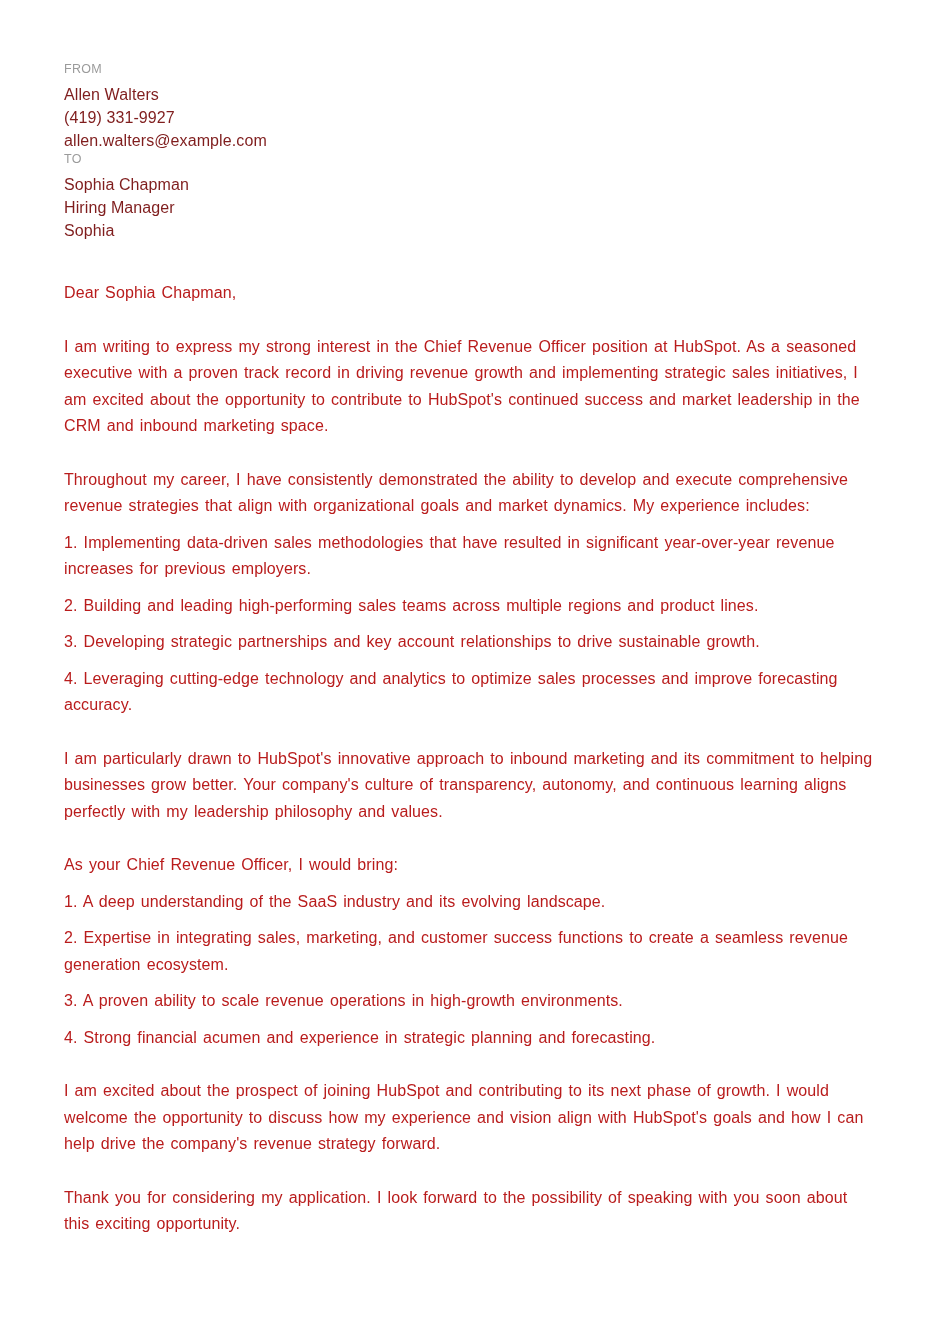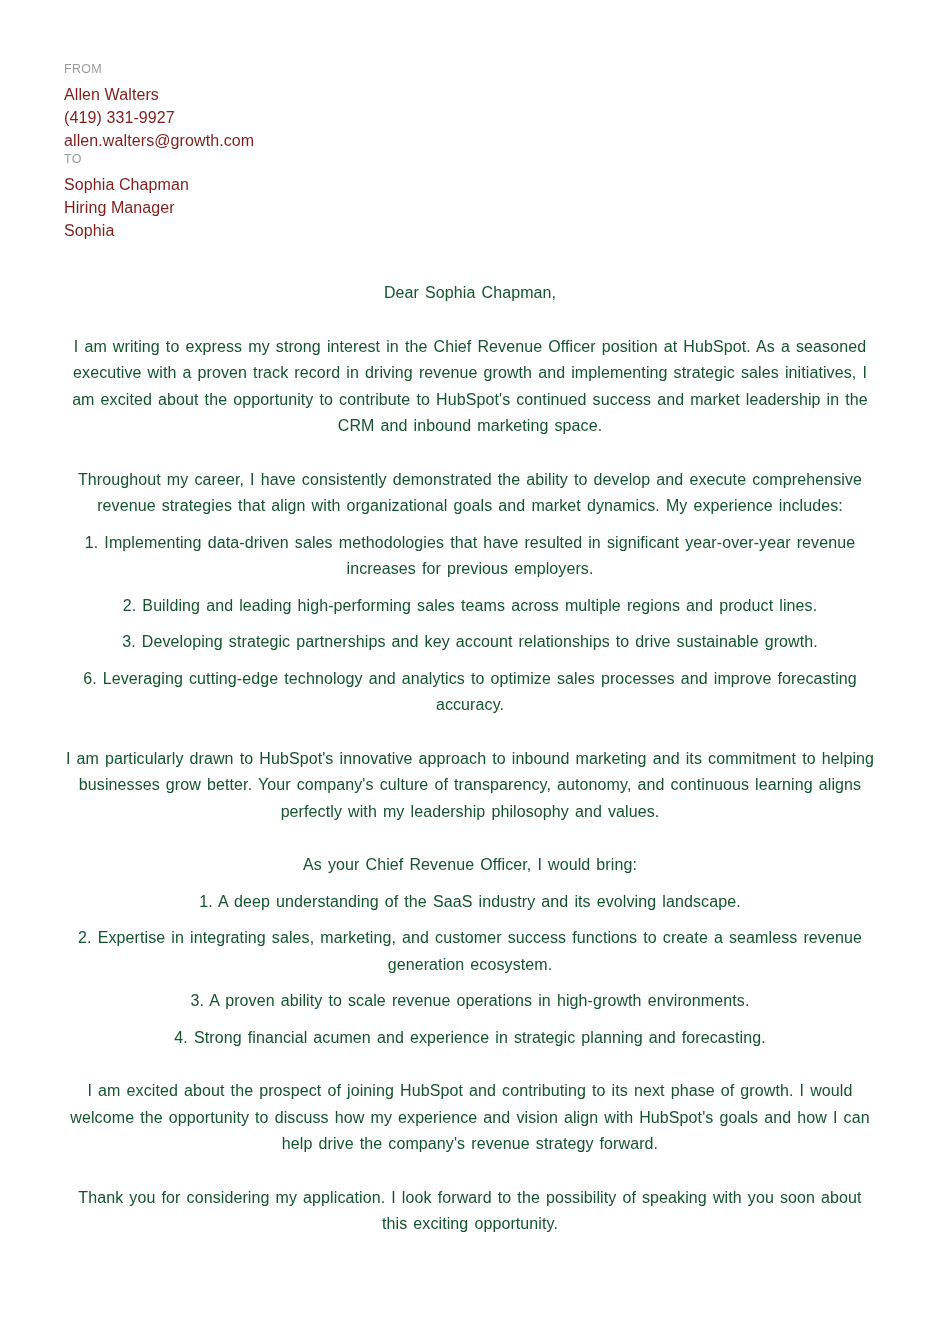"allen.walters@growth.com" div.contact-line { text: allen.walters@growth.com -> allen.walters@example.com }
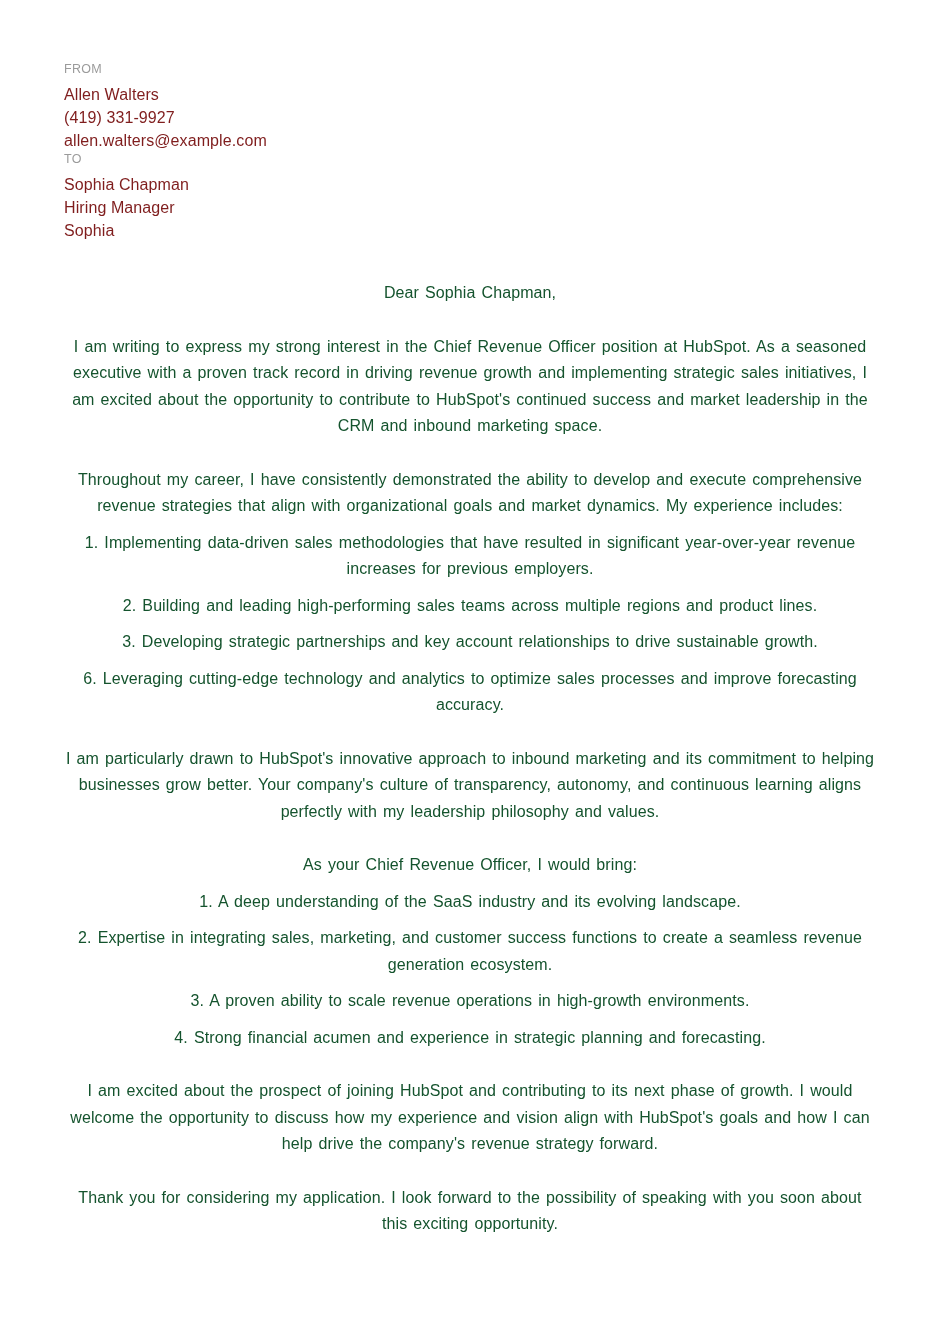"Dear Sophia Chapman," .letter-body { color: #14532d -> #b91c1c; text-align: center -> none }
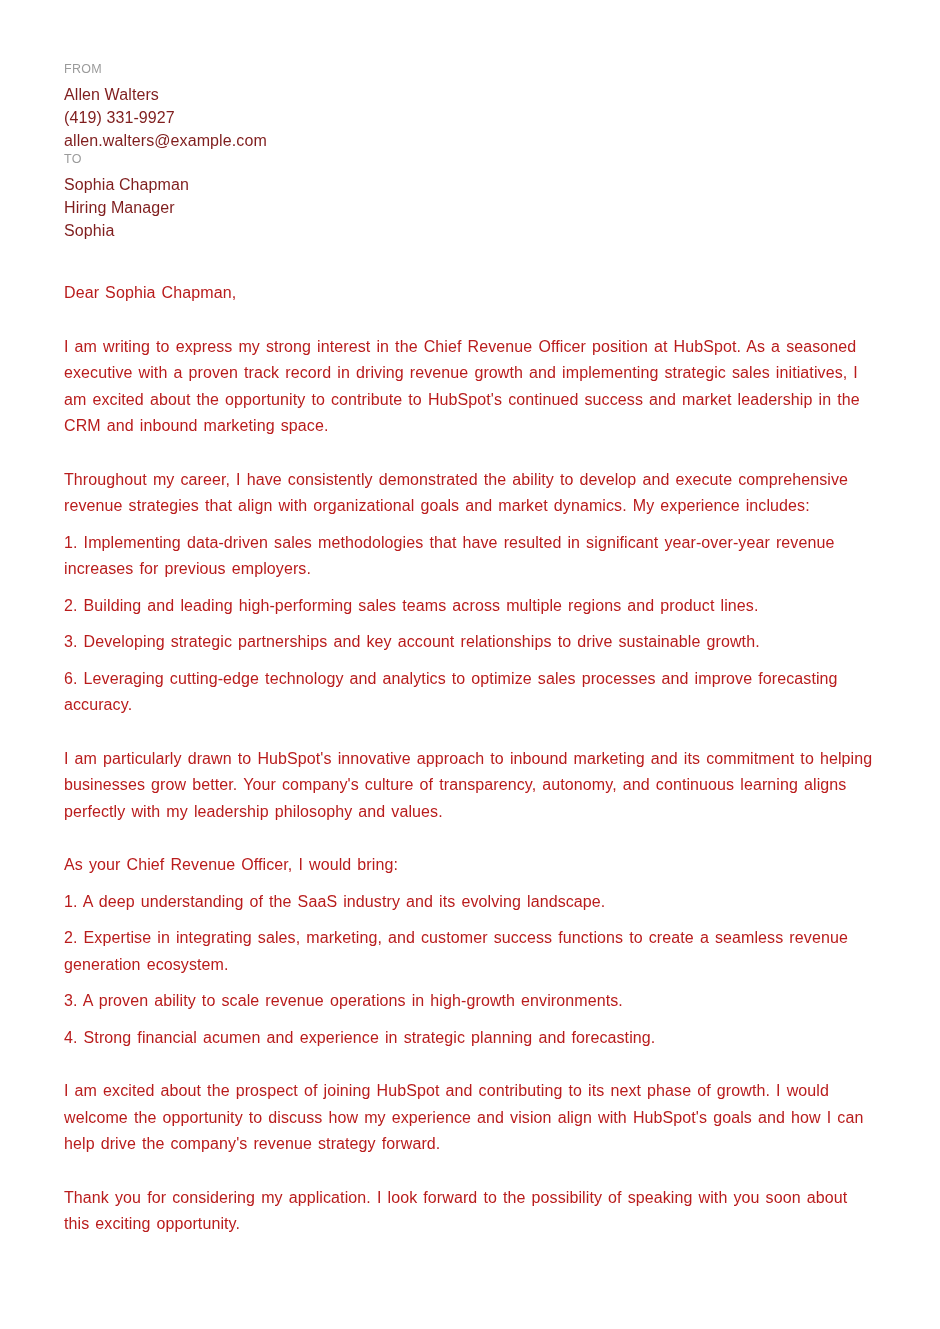"6. Leveraging cutting-edge technology" p.item { text: 6 -> 4 }
